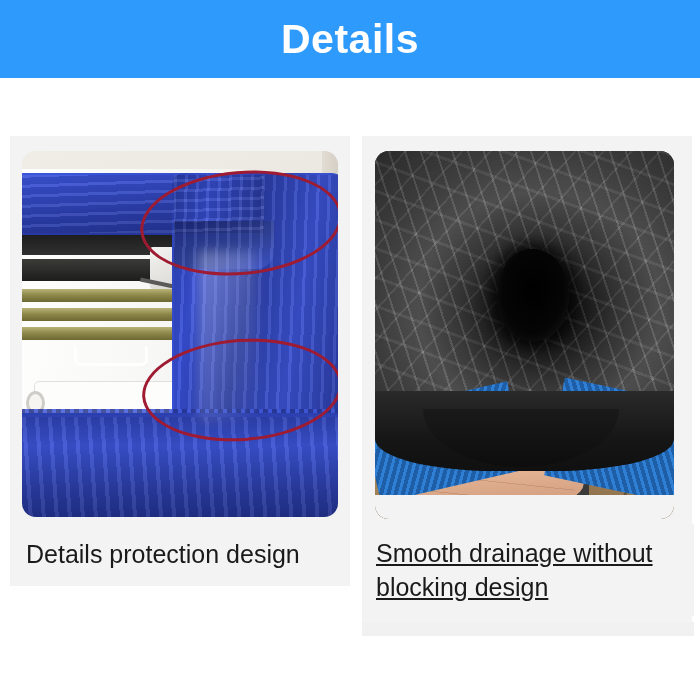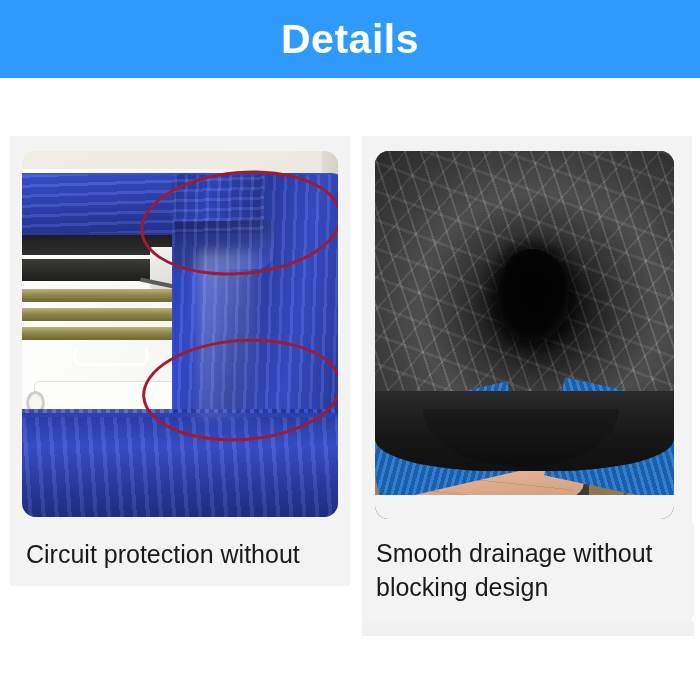"Circuit protection without" div.caption { text: Circuit protection without -> Details protection design }
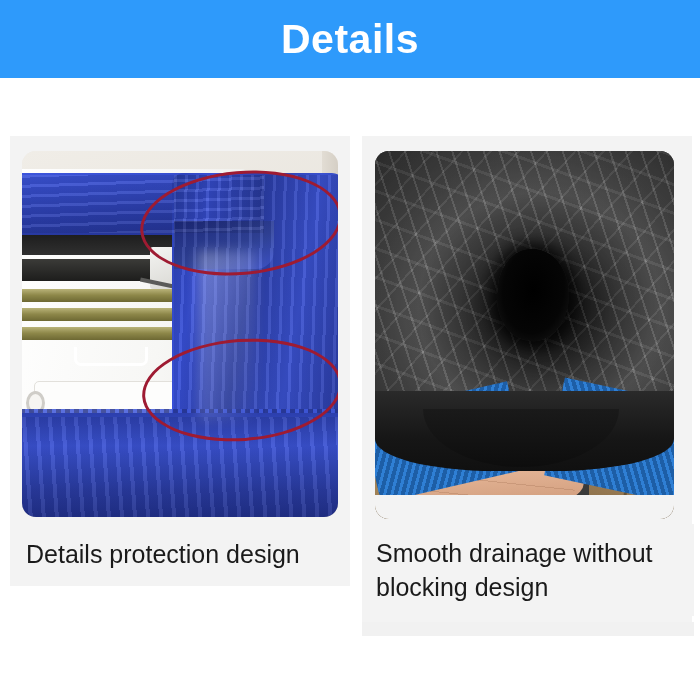"Smooth drainage without" #caption-right .line { text-decoration: none -> underline }
